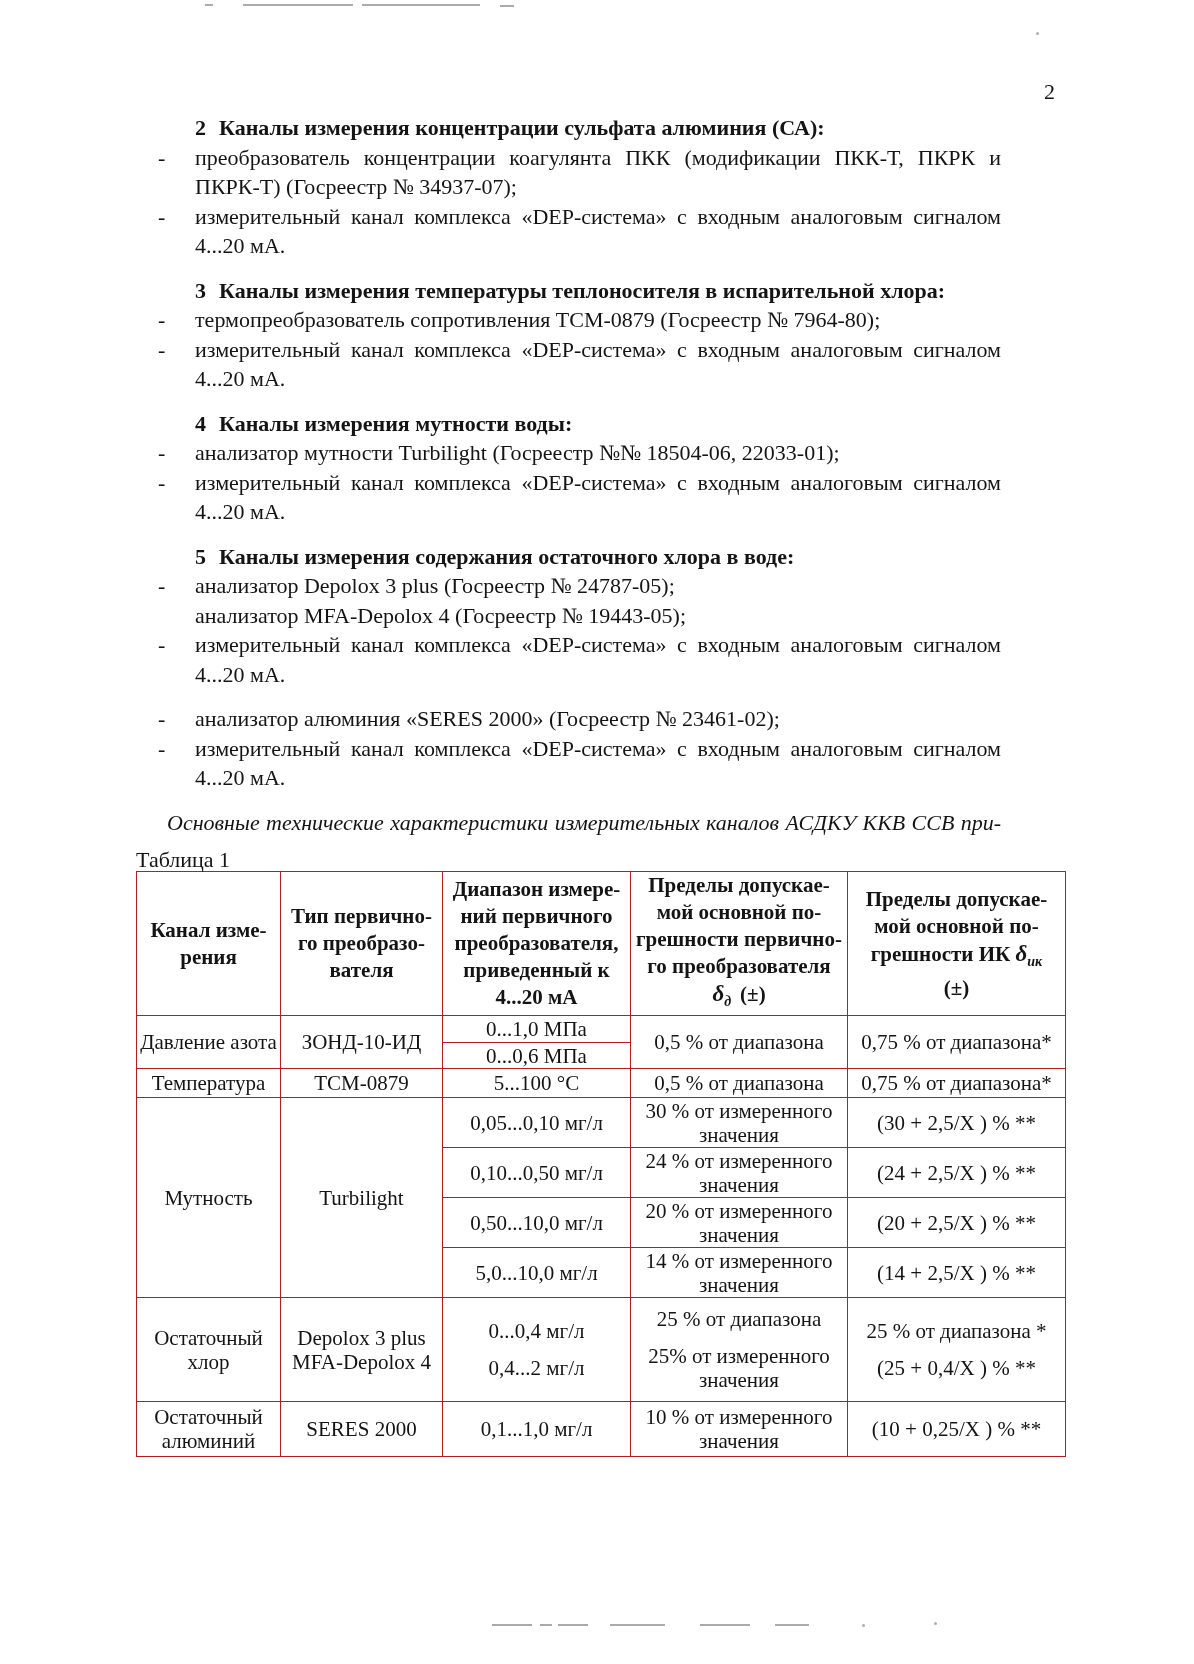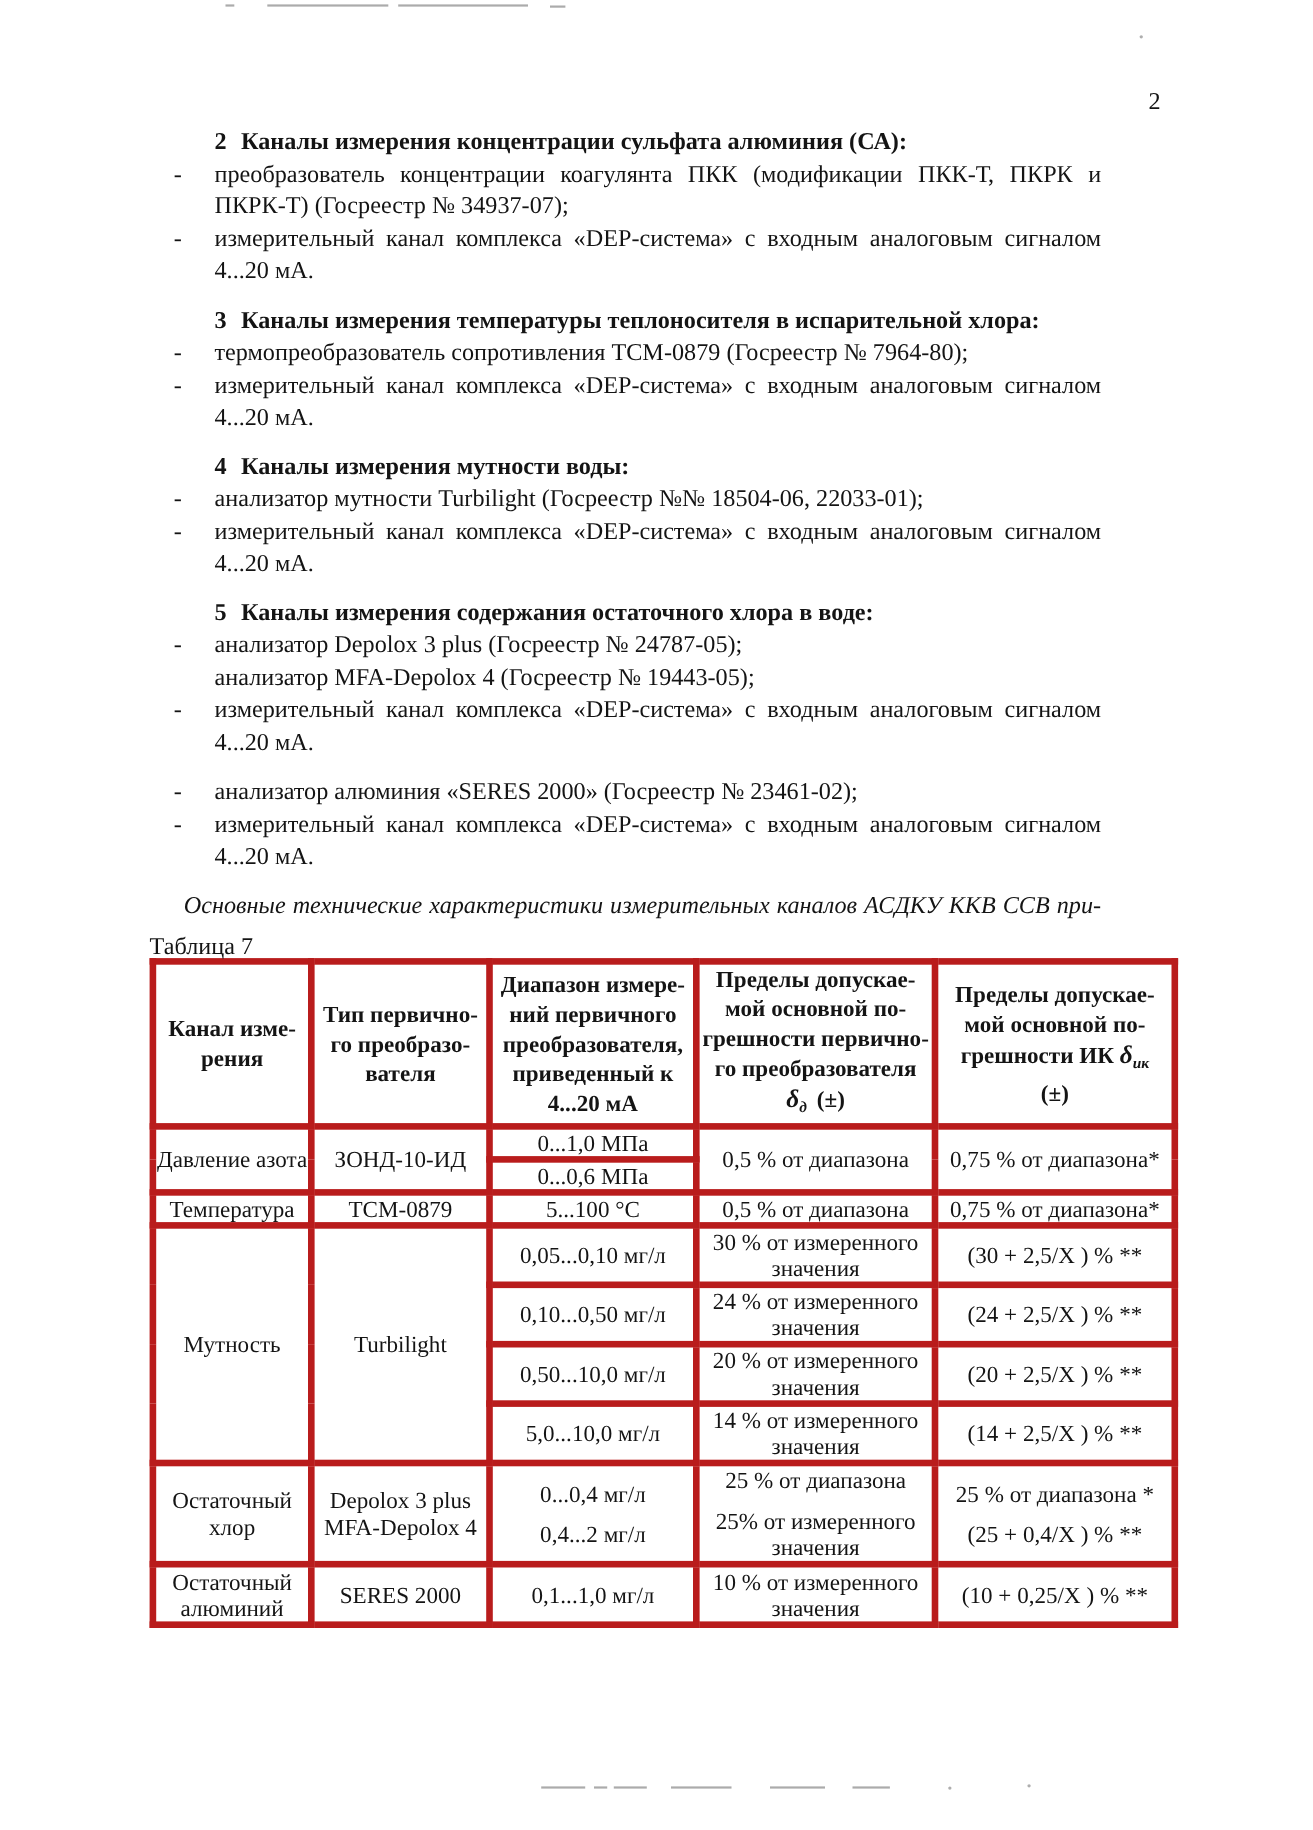"Таблица 7" div.tbl-caption { text: 7 -> 1 }
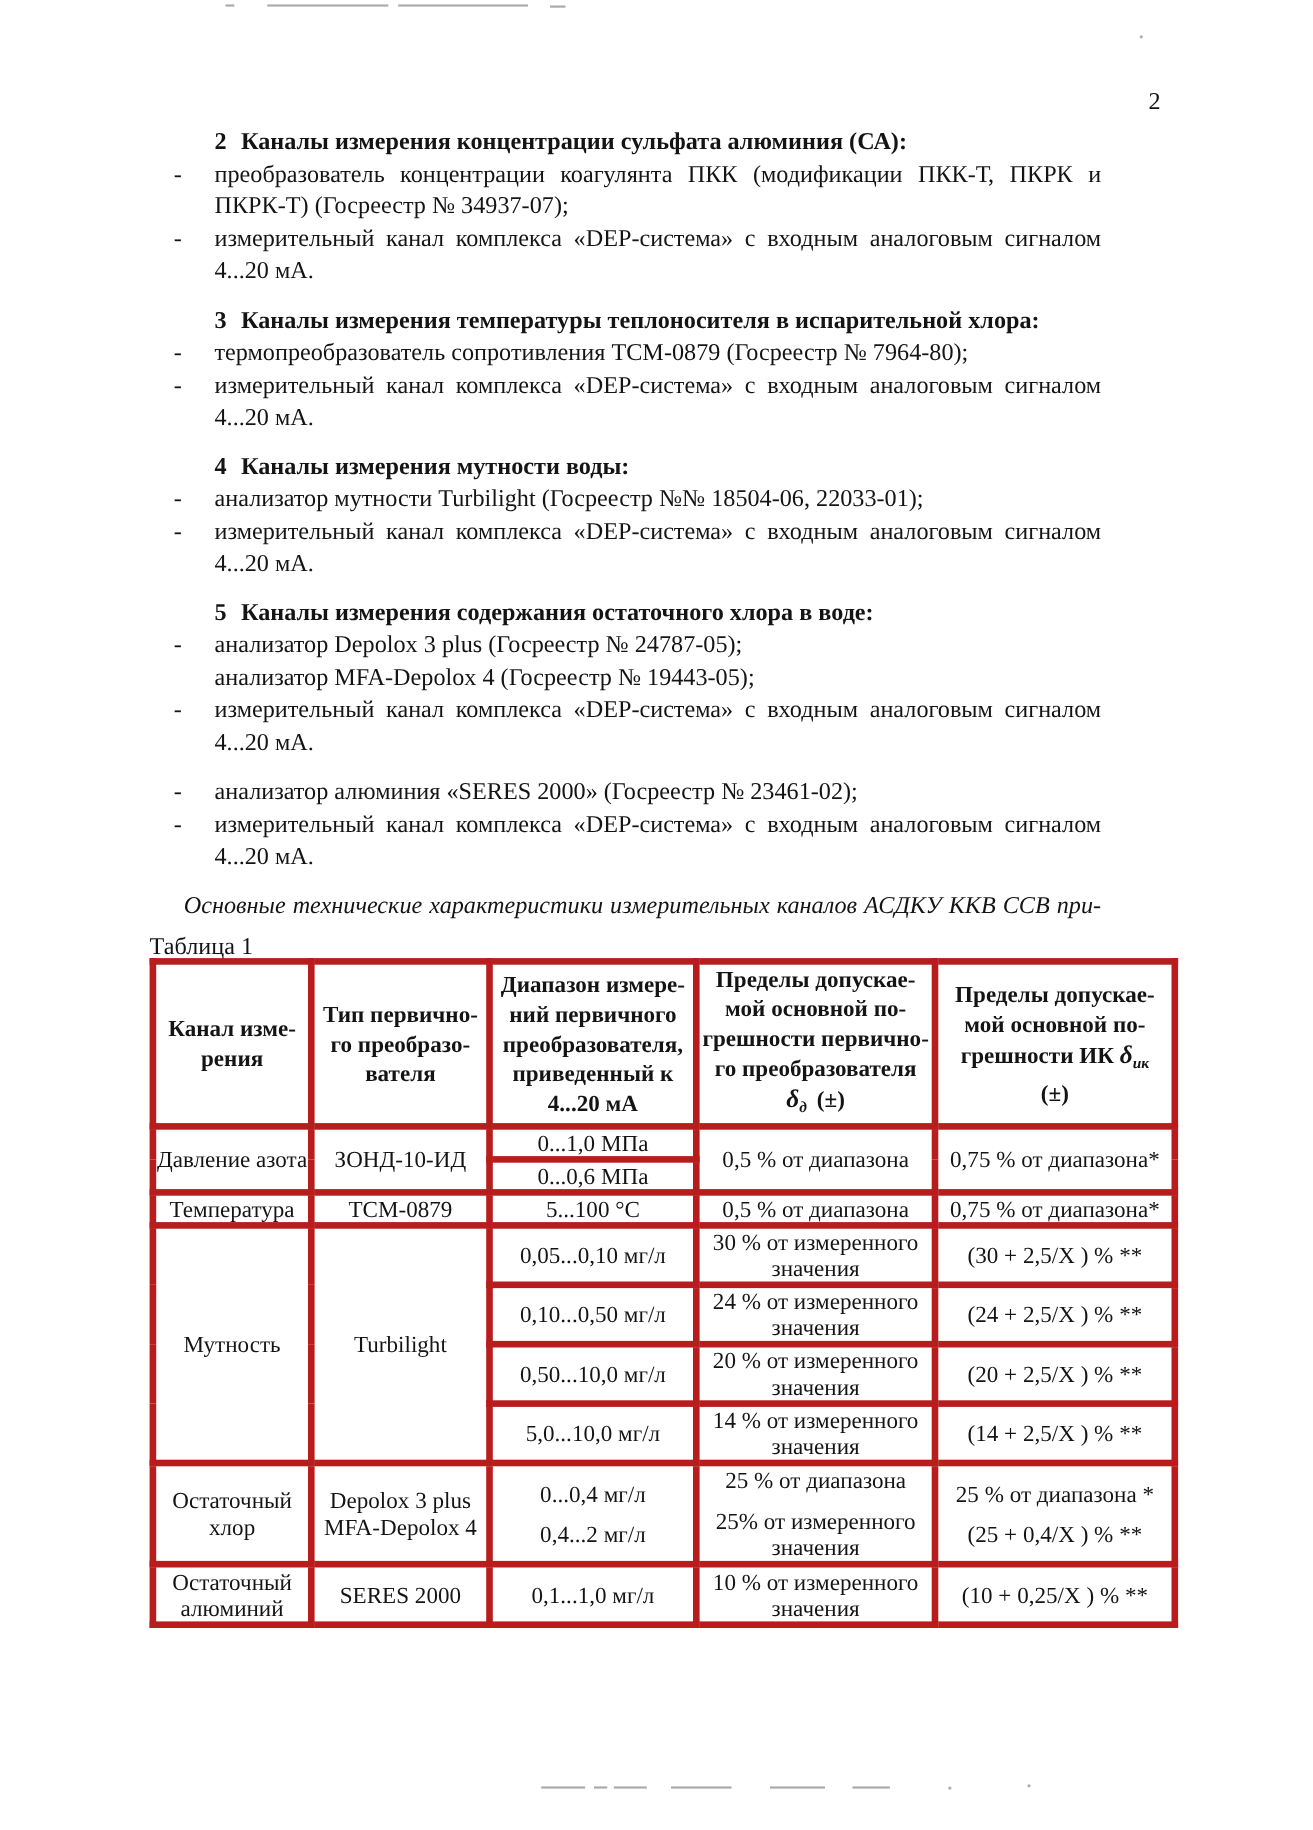"Диапазон измере-" table.t1 th,table.t1 td { border: 6px solid #b91c1c -> 1px solid #b91c1c }
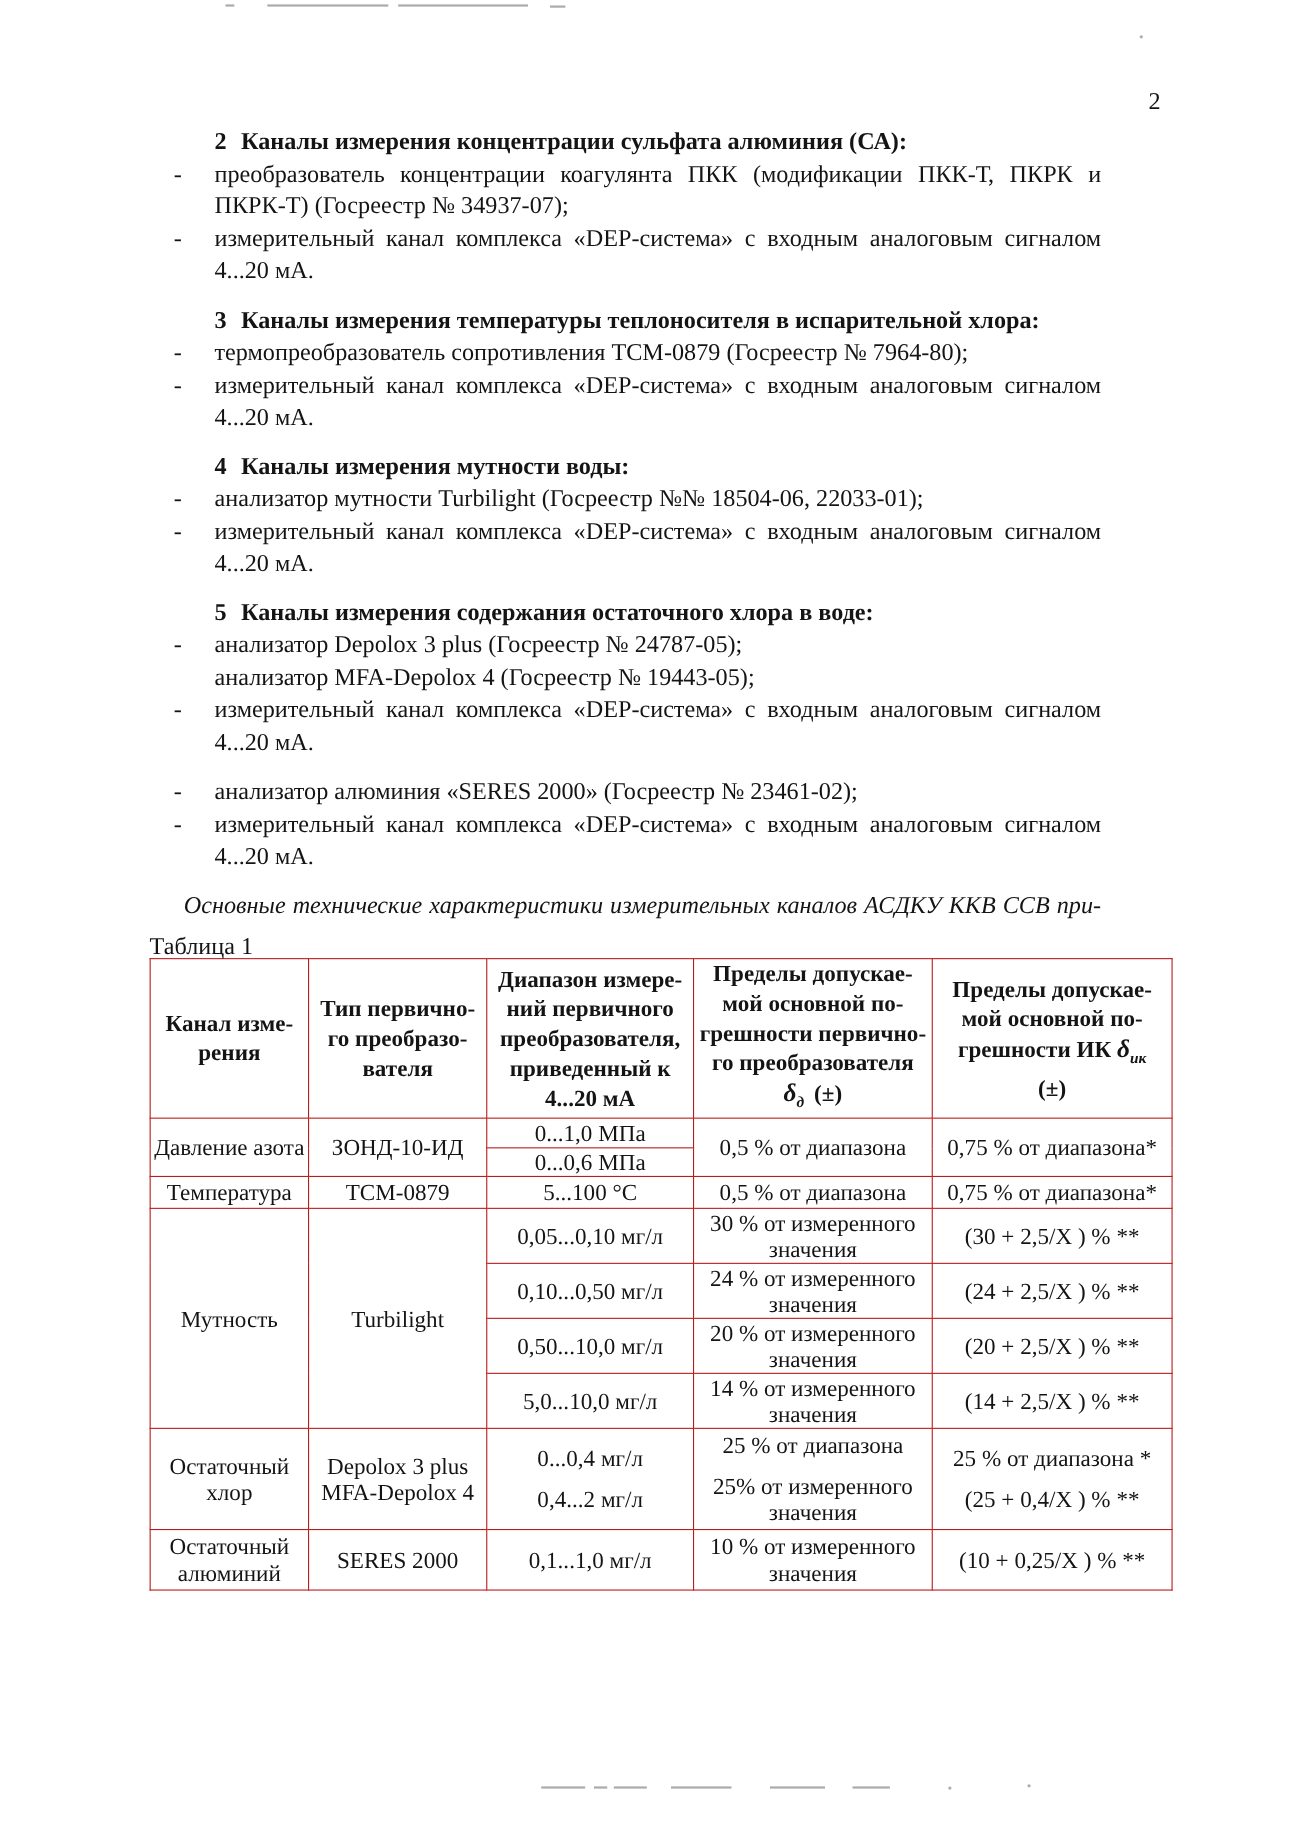"Остаточный хлор" tr.rc { height: 92px -> 104px }
